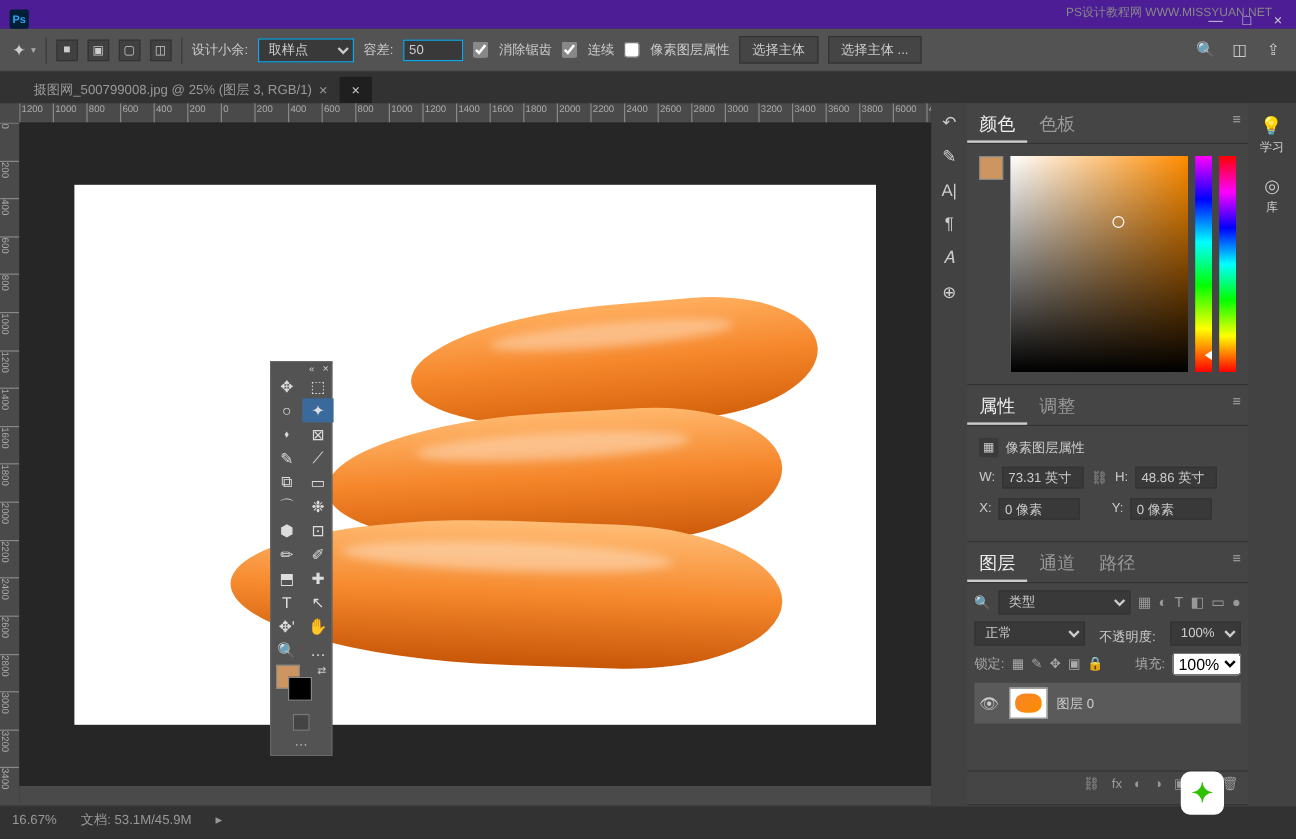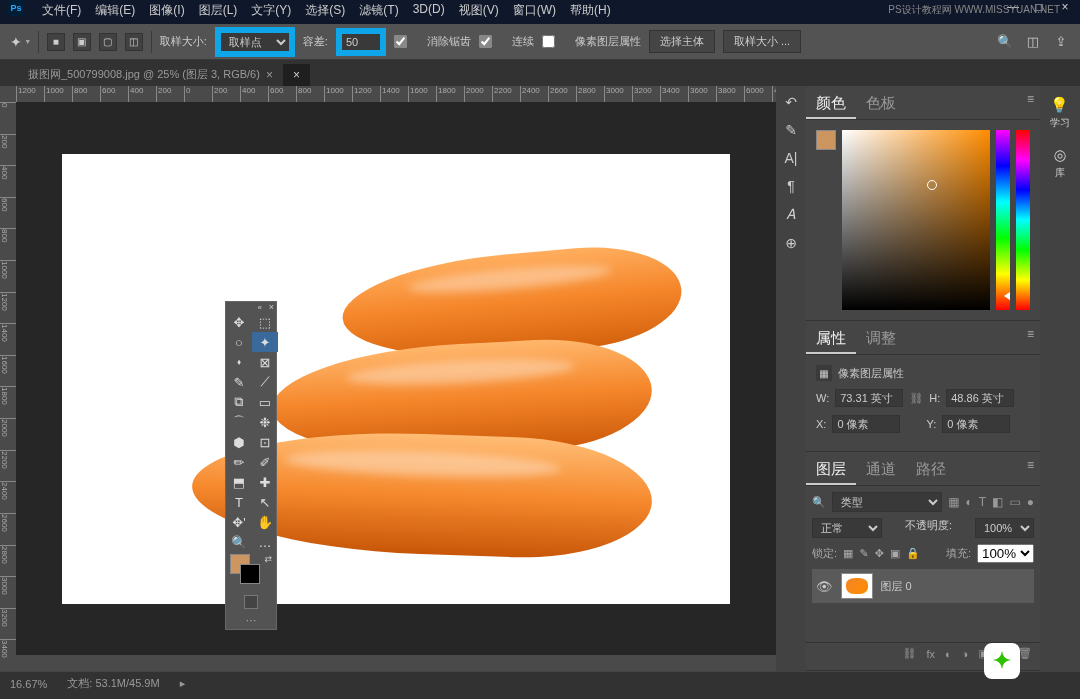"Ps" .titlebar { align-items: flex-start -> flex-end; background: #0f172a -> #4c1d95 }
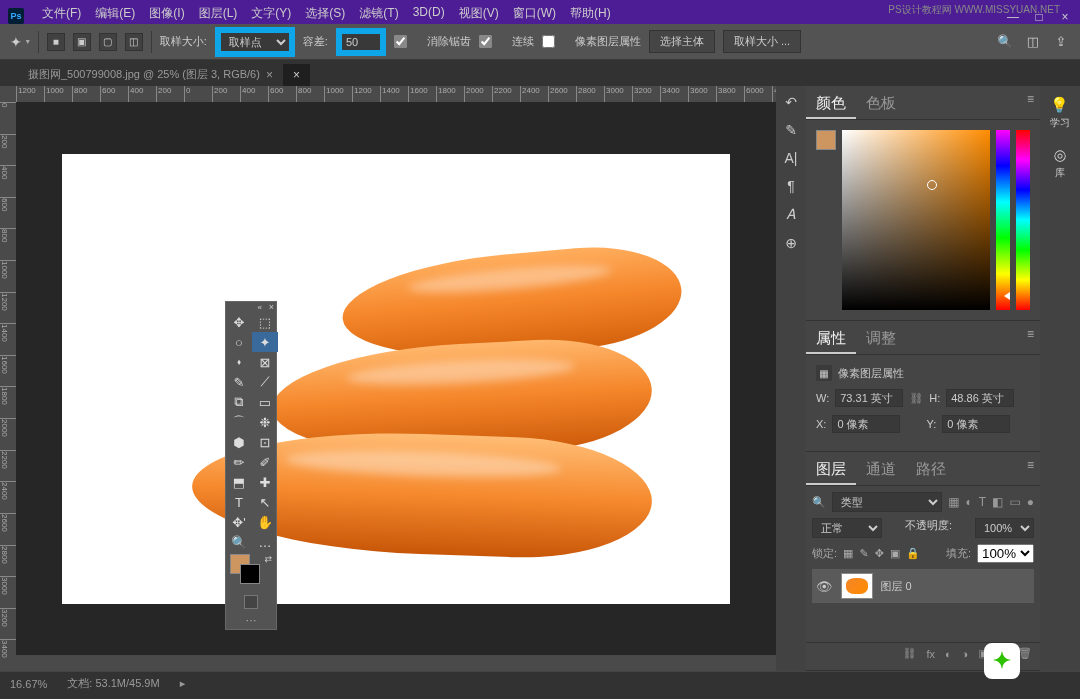"文件(F)" div.menubar { html: <div> <span>文件(F)</span> <span>编辑(E)</span> <span>图像(I)</span> <span>图层(L)</span> <span>文字(Y)</span> <span>选择(S)</span> <span>滤镜(T)</span> <span>3D(D)</span> <span>视图(V)</span> <span>窗口(W)</span> <span>帮助(H)</span> </div> -> none }
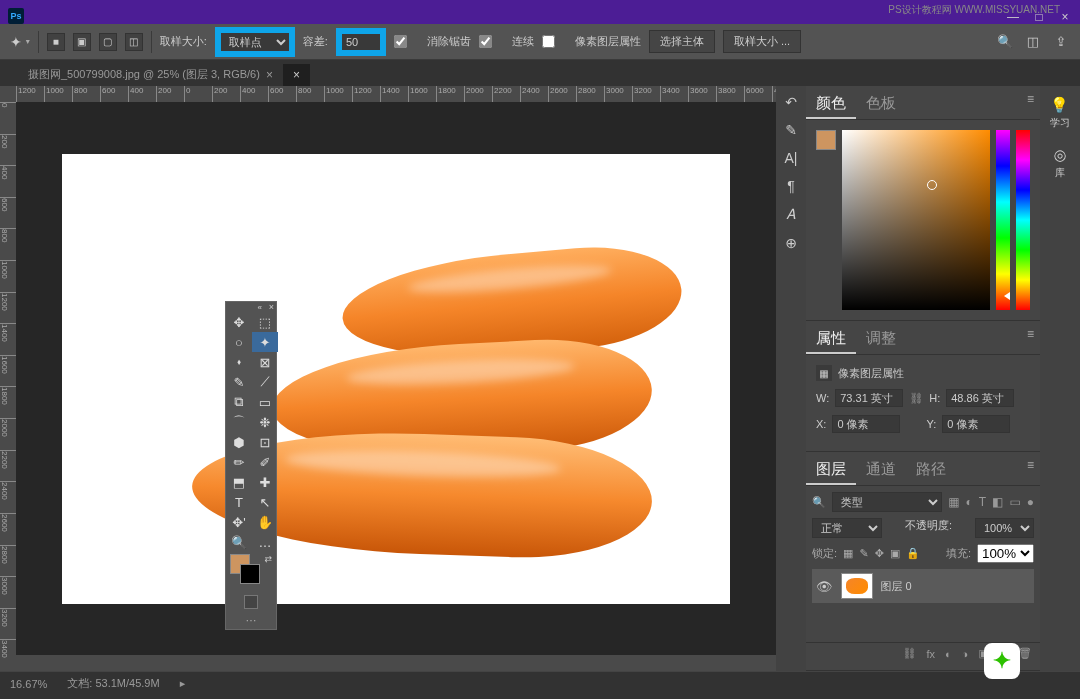"取样大小:" span.opt-label { text: 取样大小 -> 设计小余 }
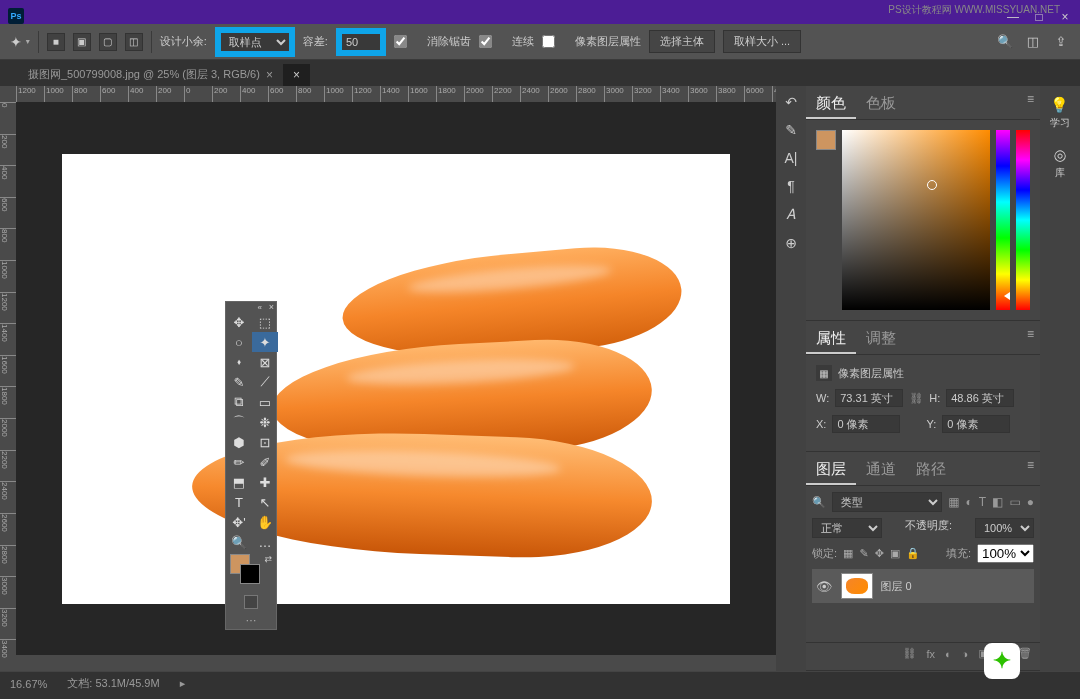"取样点" .opt-input { border: 6px solid #0ea5e9 -> 1px solid #0ea5e9 }
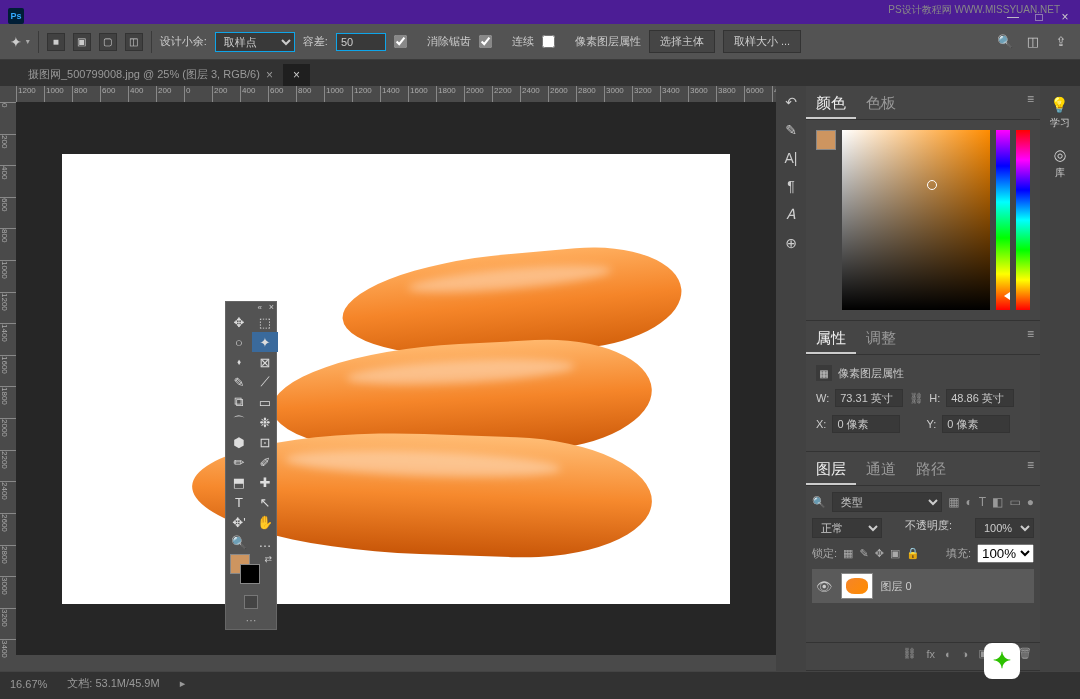"消除锯齿" .opt-chk { gap: 20px -> 9px }
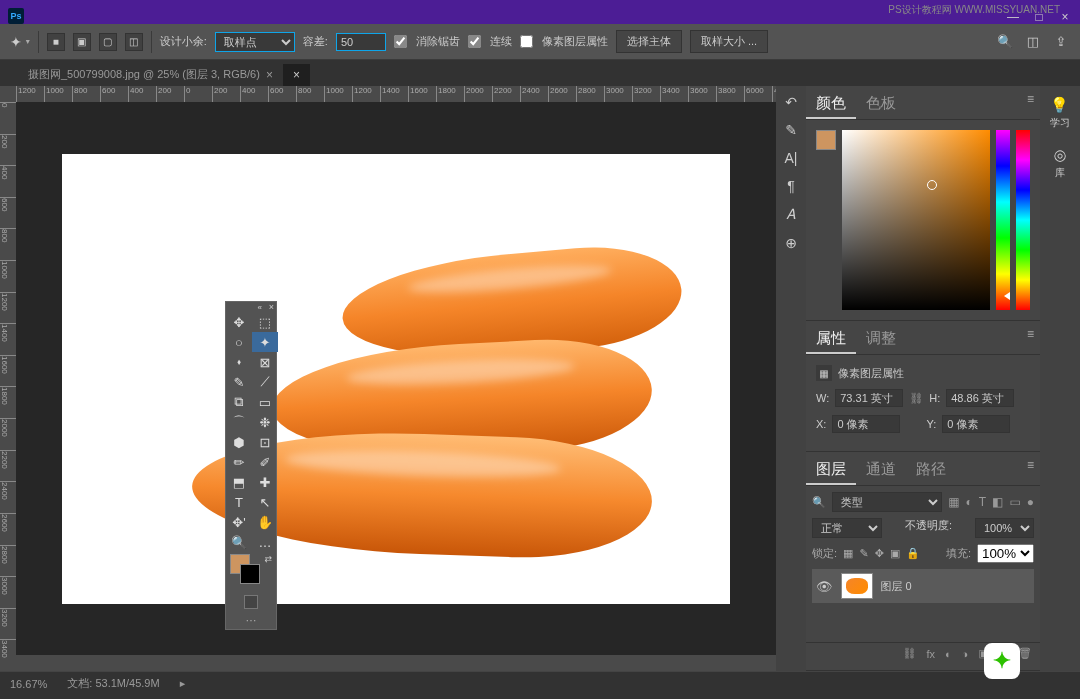"取样大小 ..." button.opt-button { text: 取样大小 -> 选择主体 }
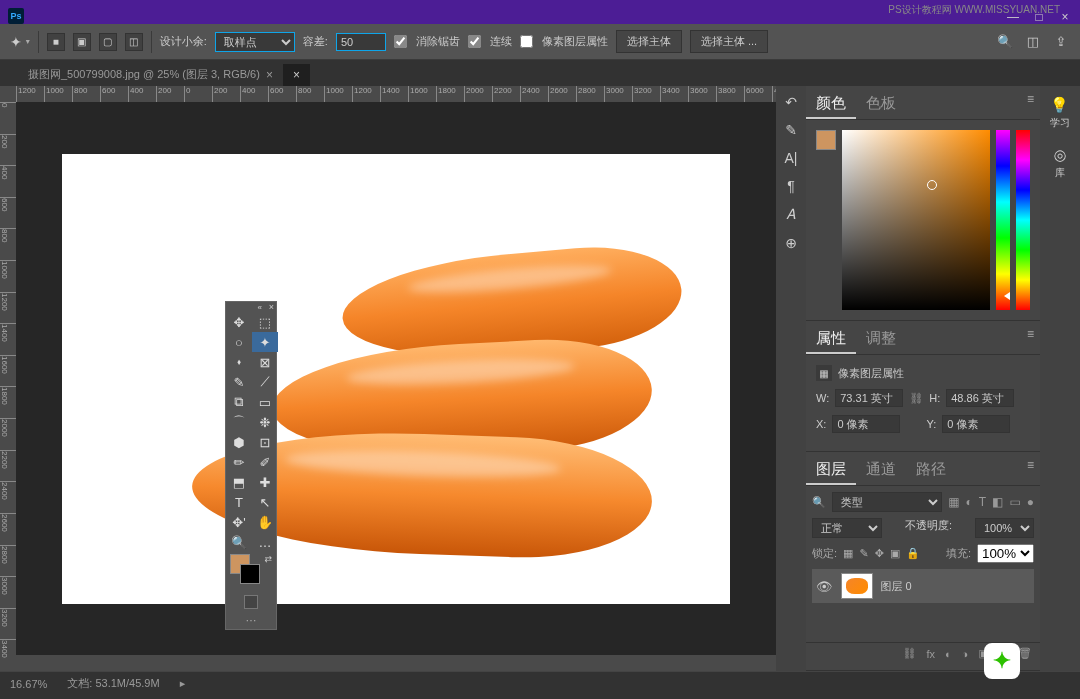"摄图网_500799008.jpg @ 25% (图层 3," span { text: RGB/6 -> RGB/1 }
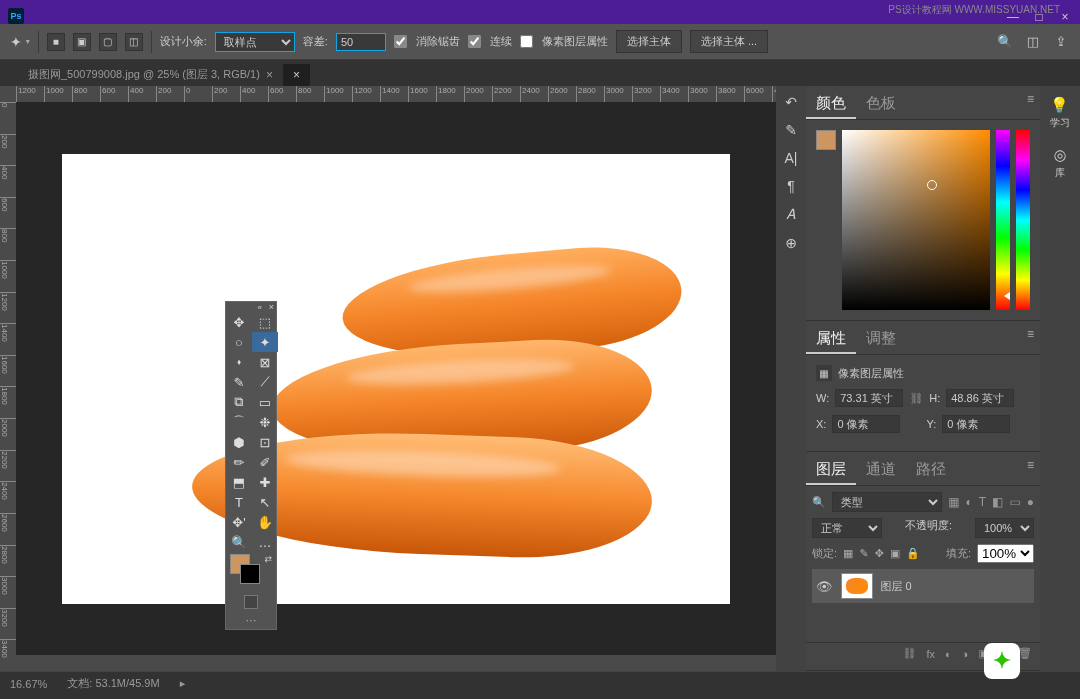"正常" .layers-opacity { align-items: flex-start -> flex-end; gap: 23px -> 12px }
